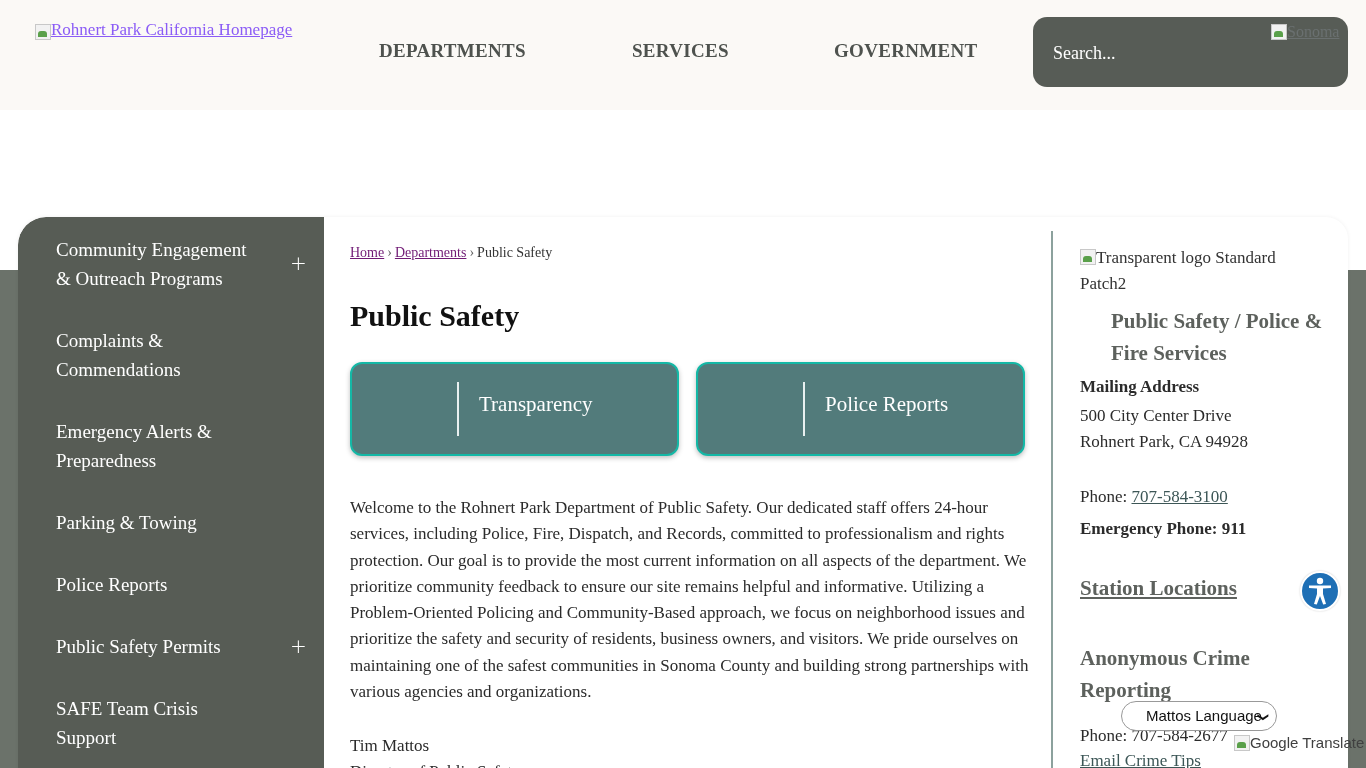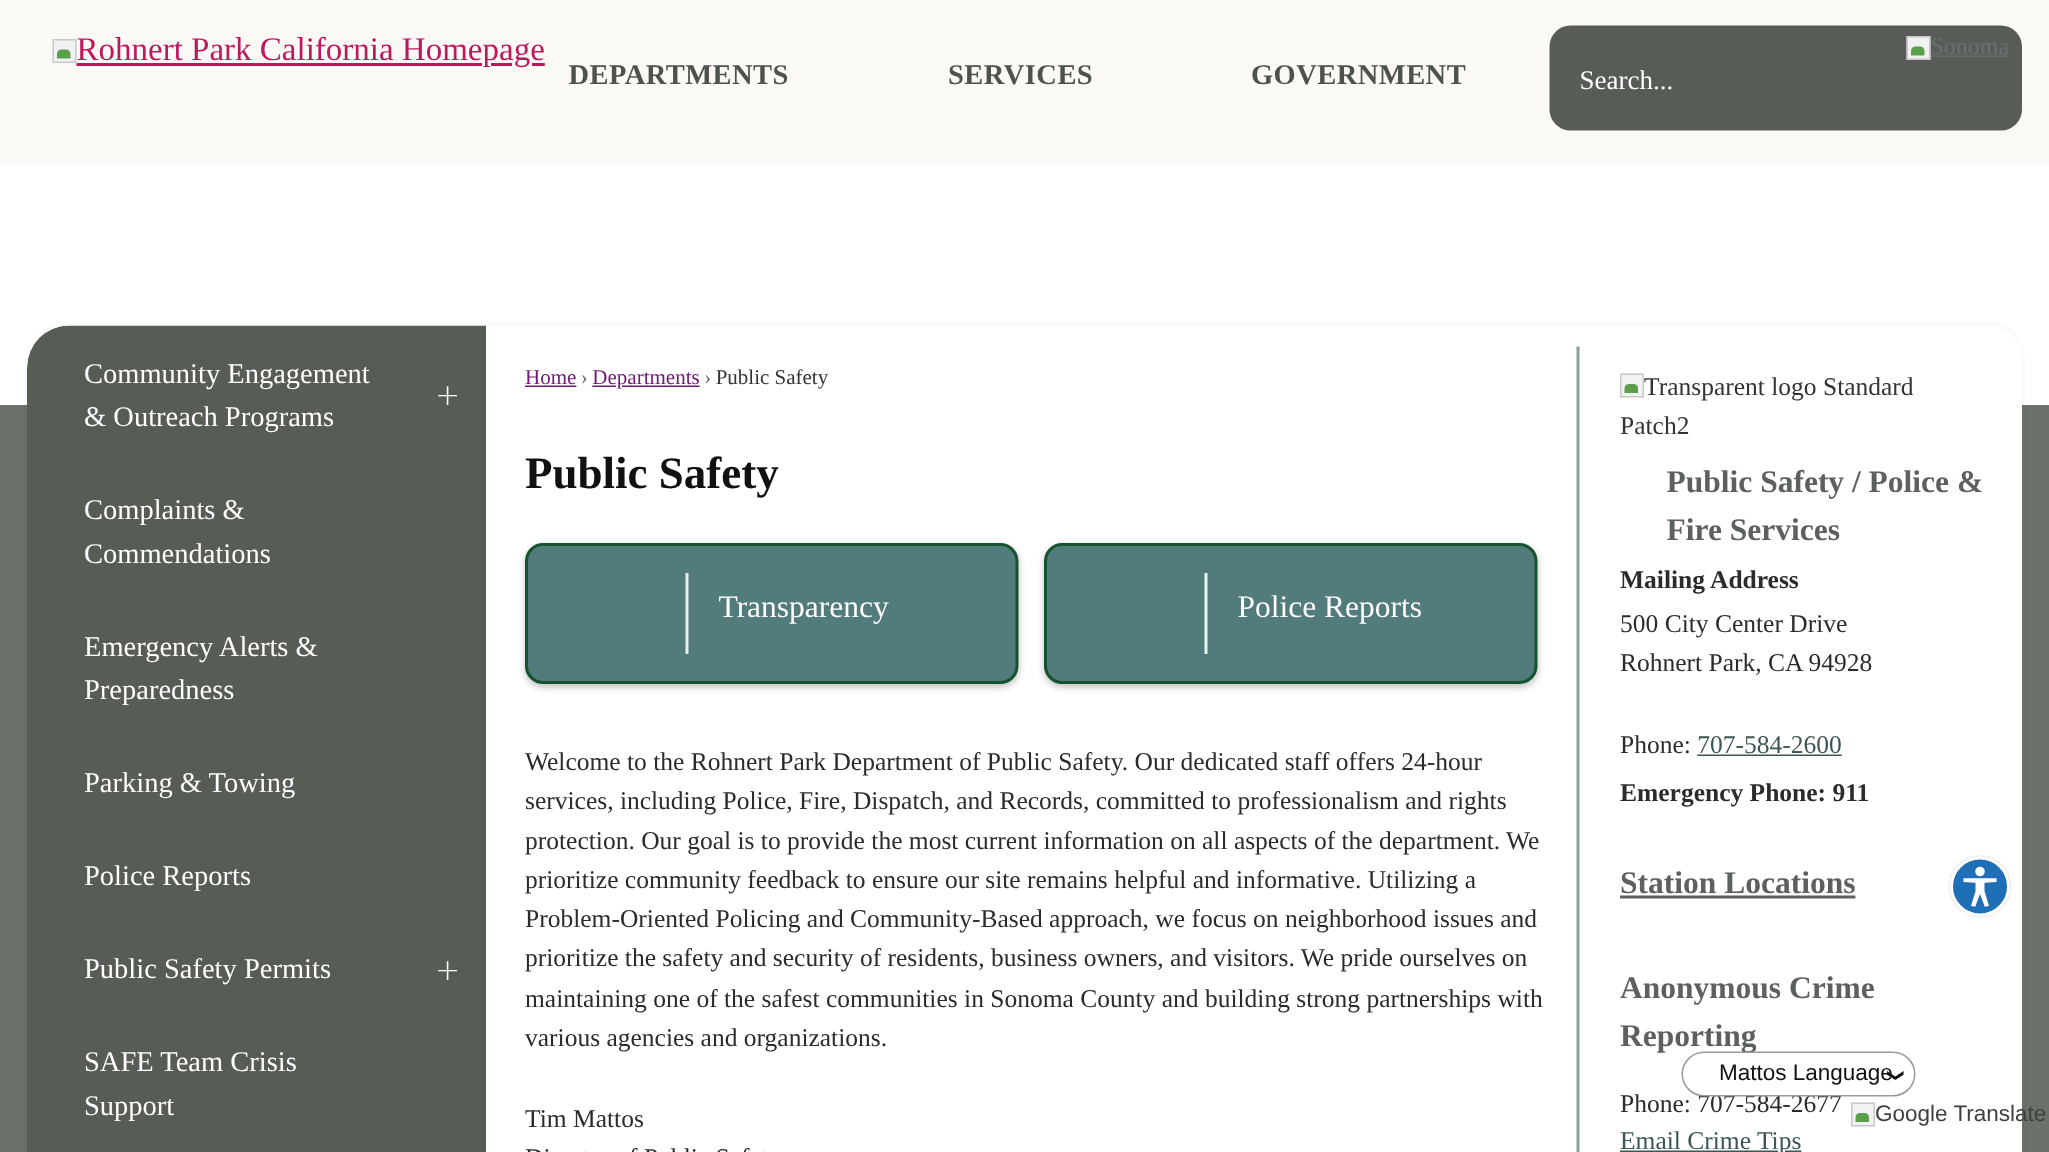"Rohnert Park California Homepage" .logo-link { align-items: center -> flex-end; color: #be185d -> #8b5cf6; font-size: 22px -> 17px }
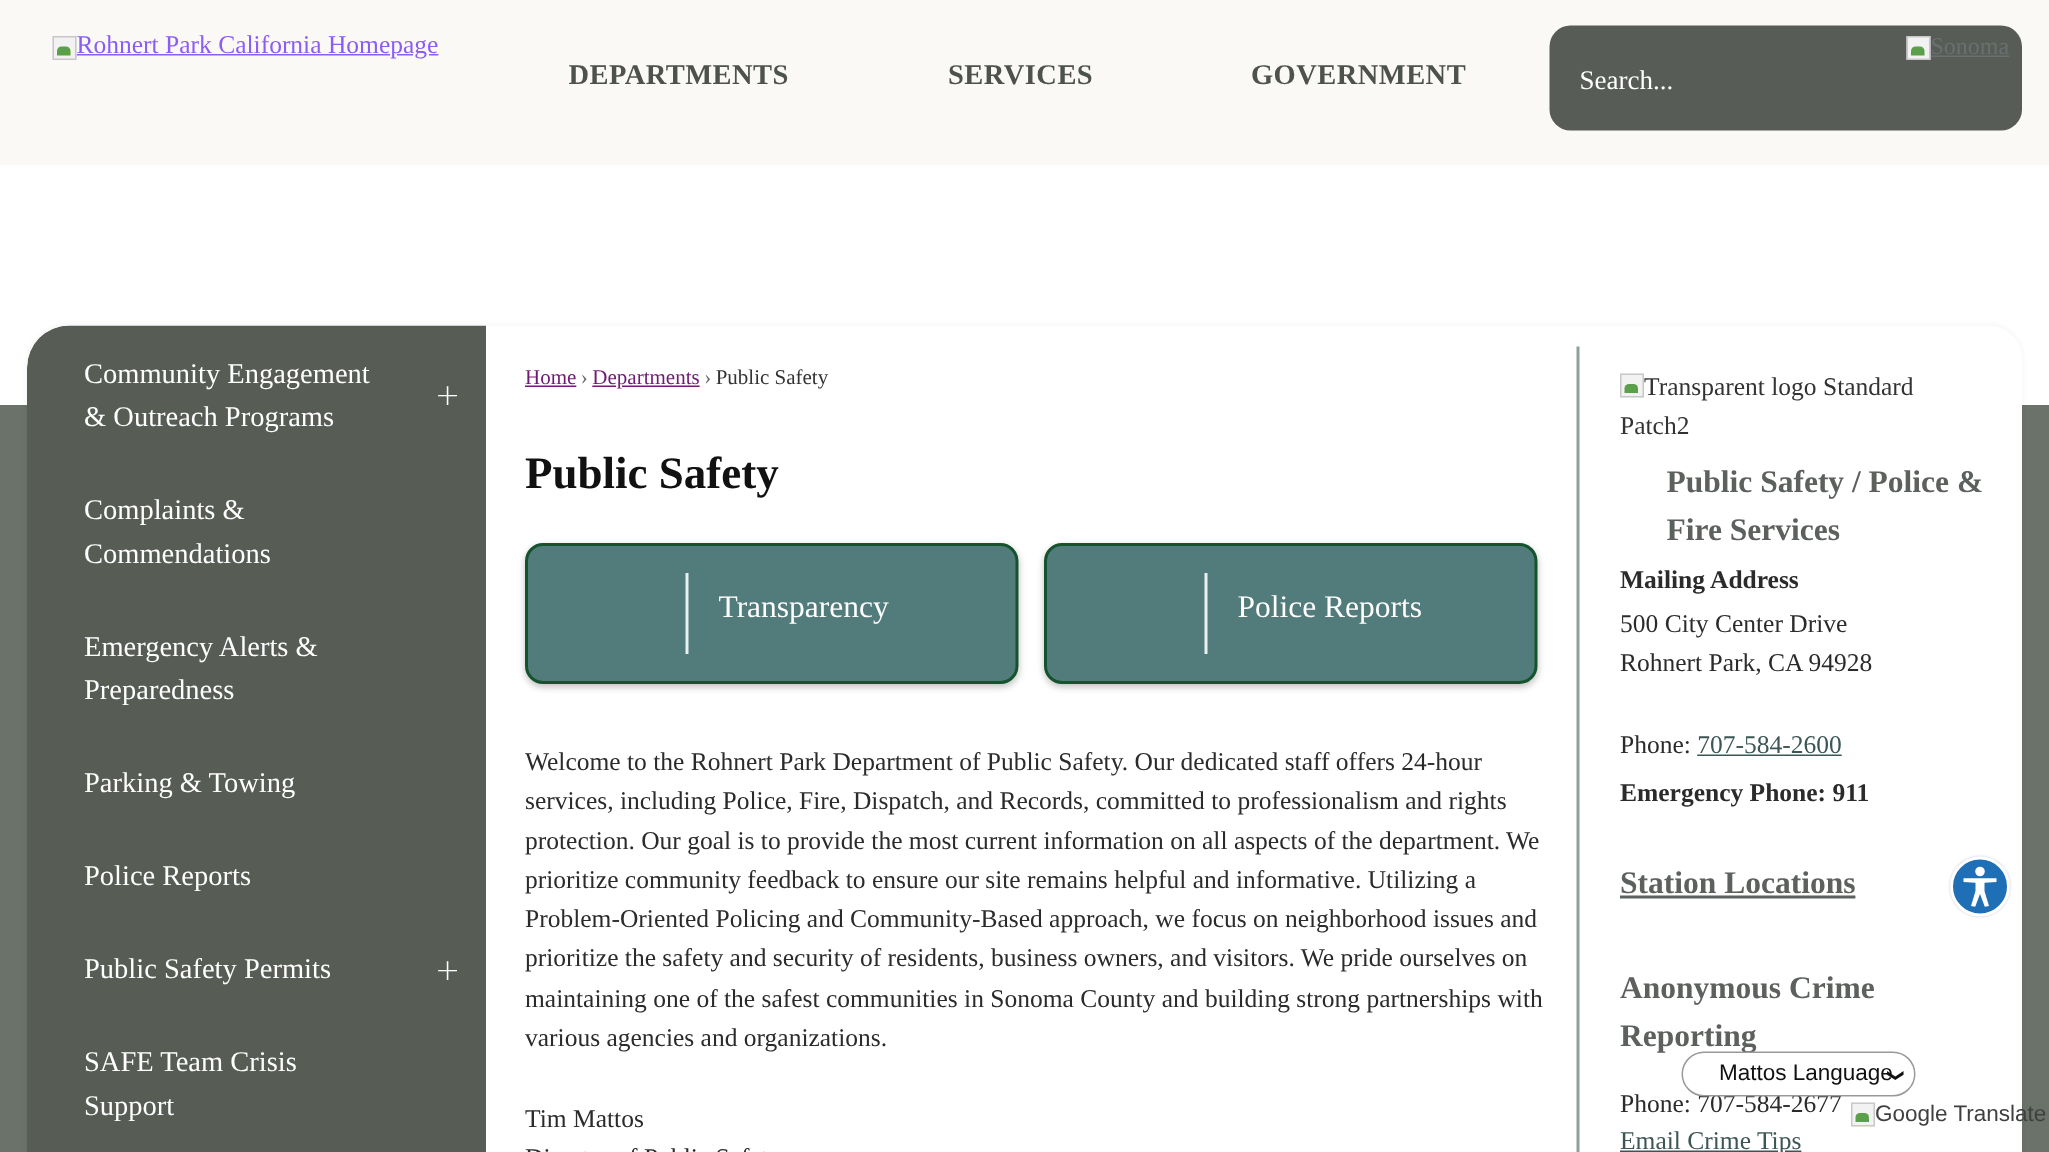"Transparency" .tile { border: 2px solid #14532d -> 2px solid #14b8a6 }
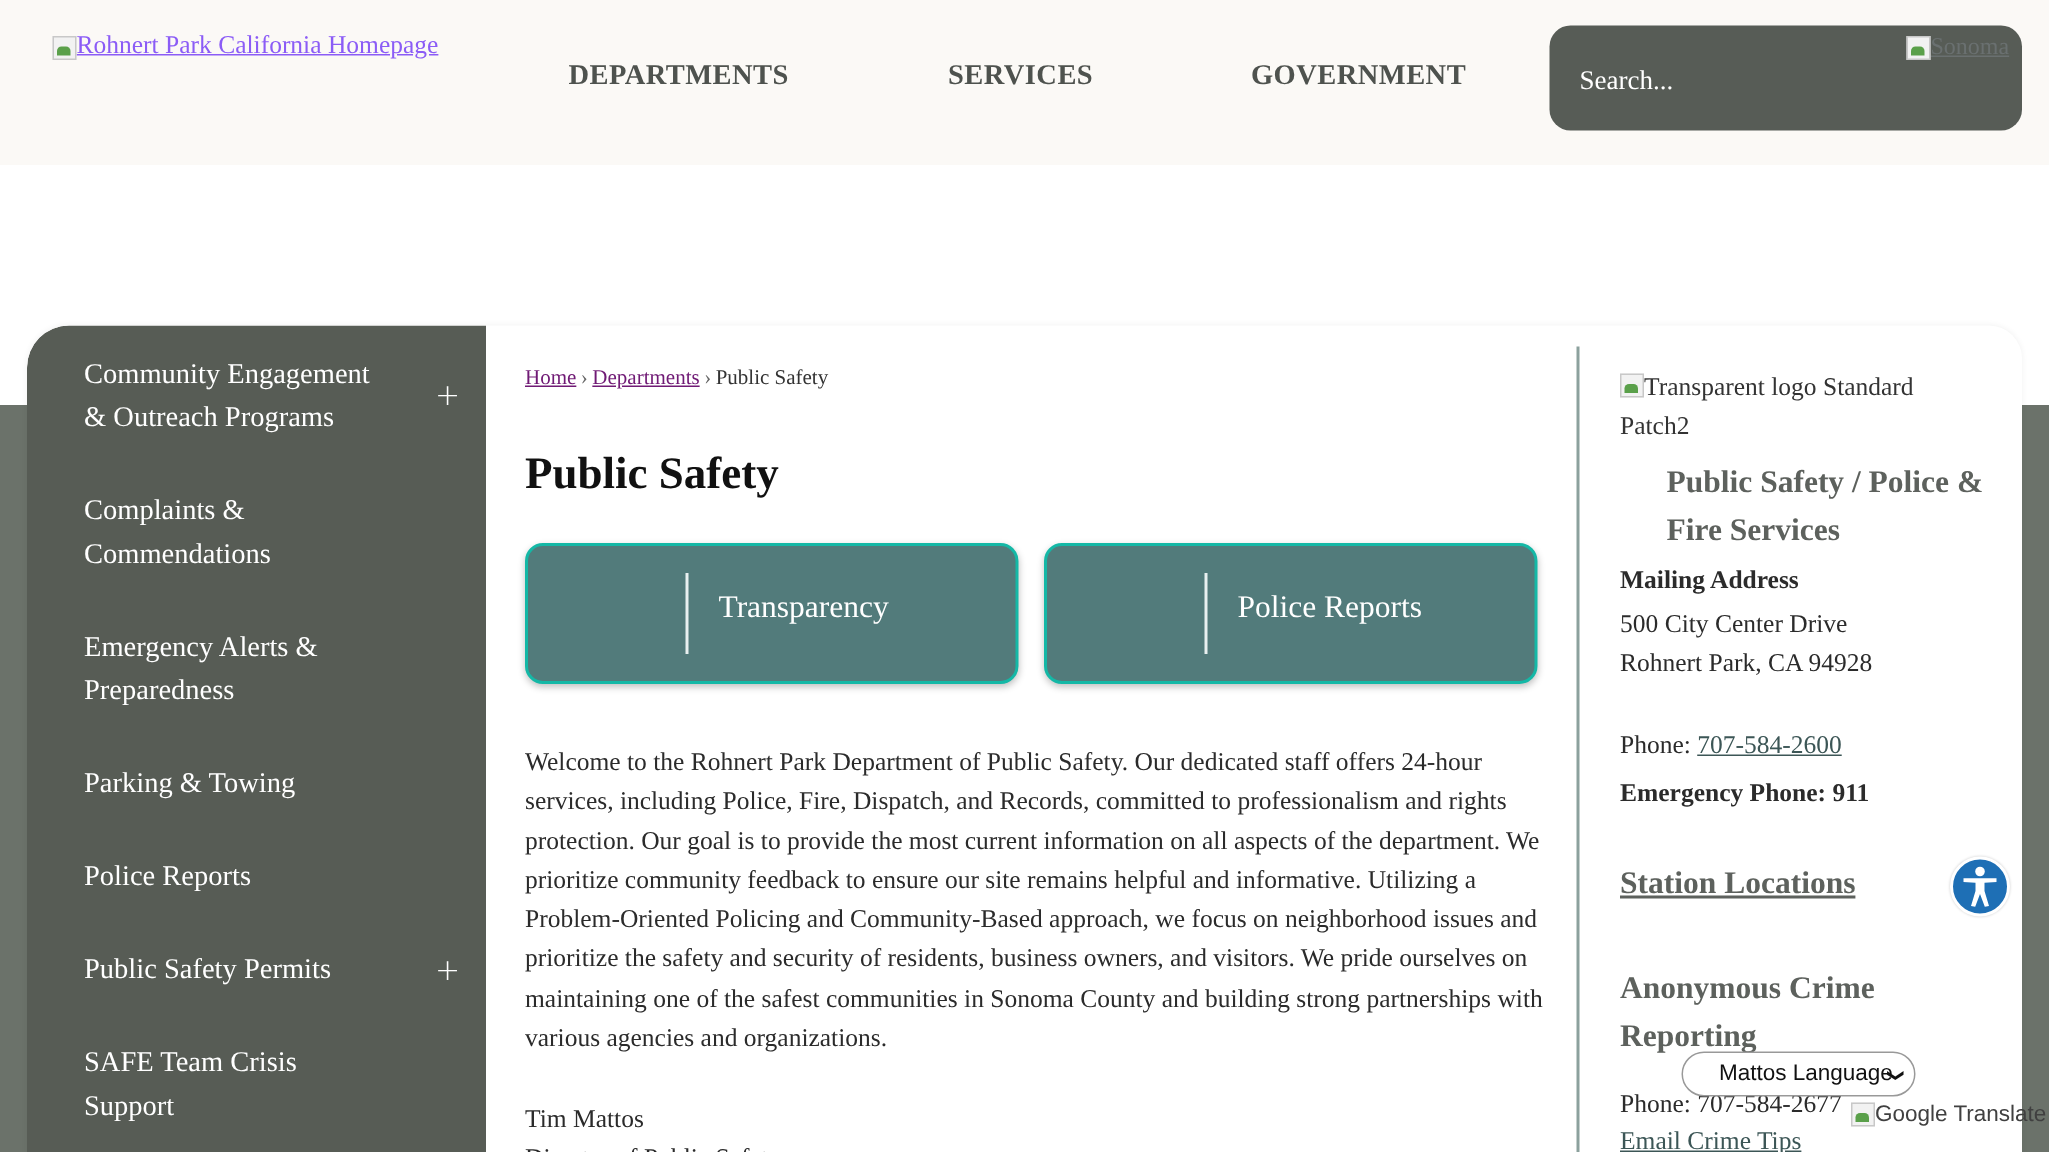"707-584-2600" a { text: 707-584-2600 -> 707-584-3100 }
